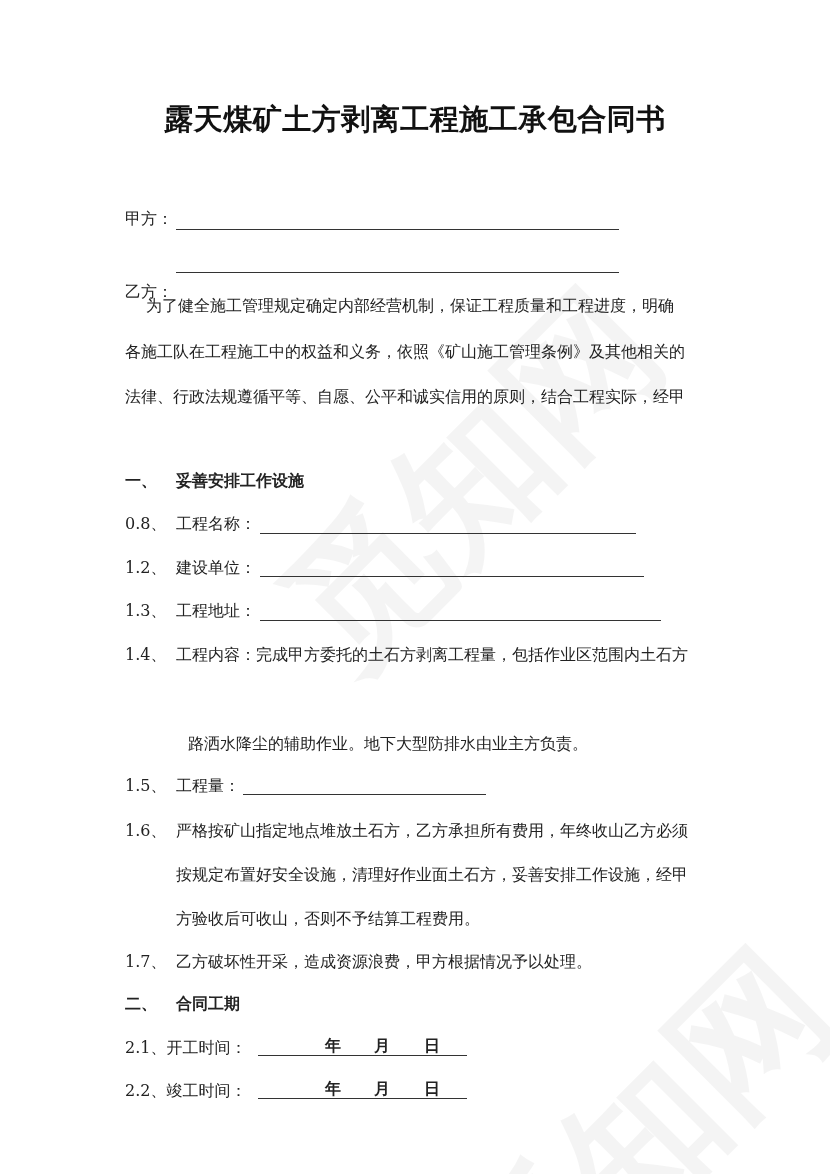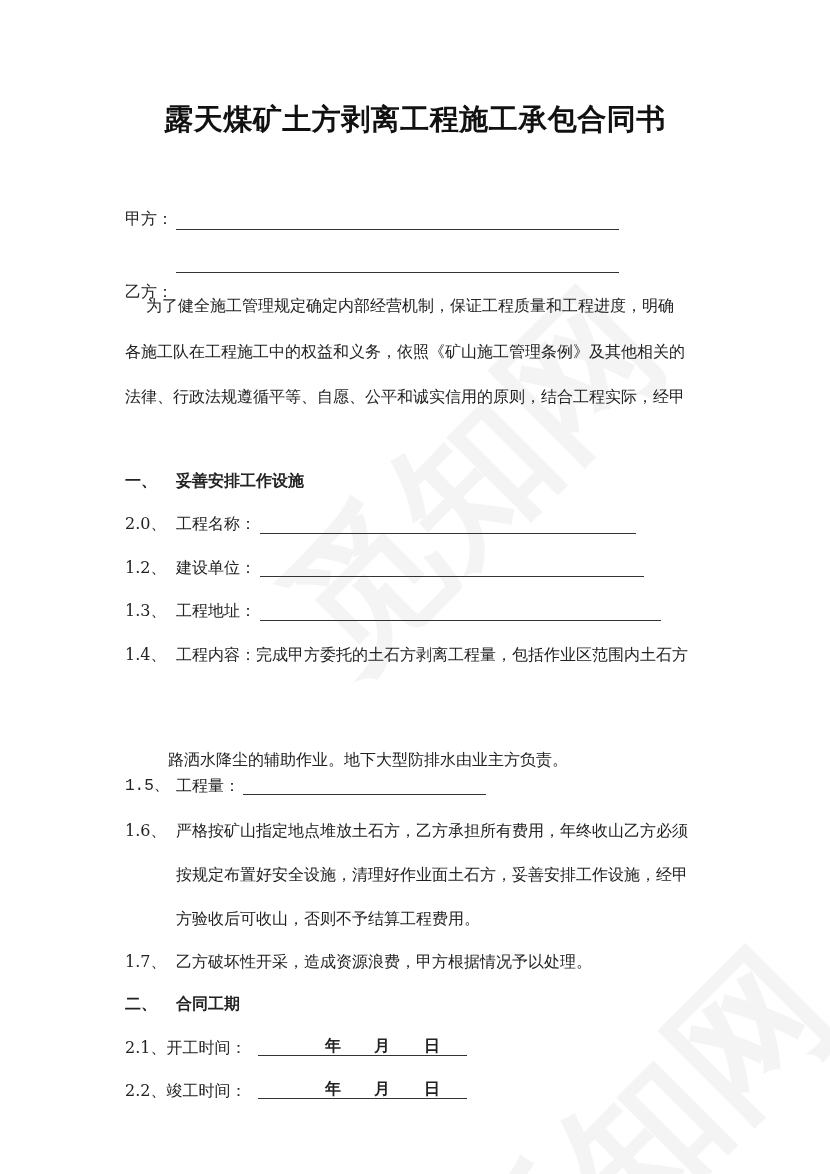"2.0、" span.line { text: 2.0 -> 0.8 }
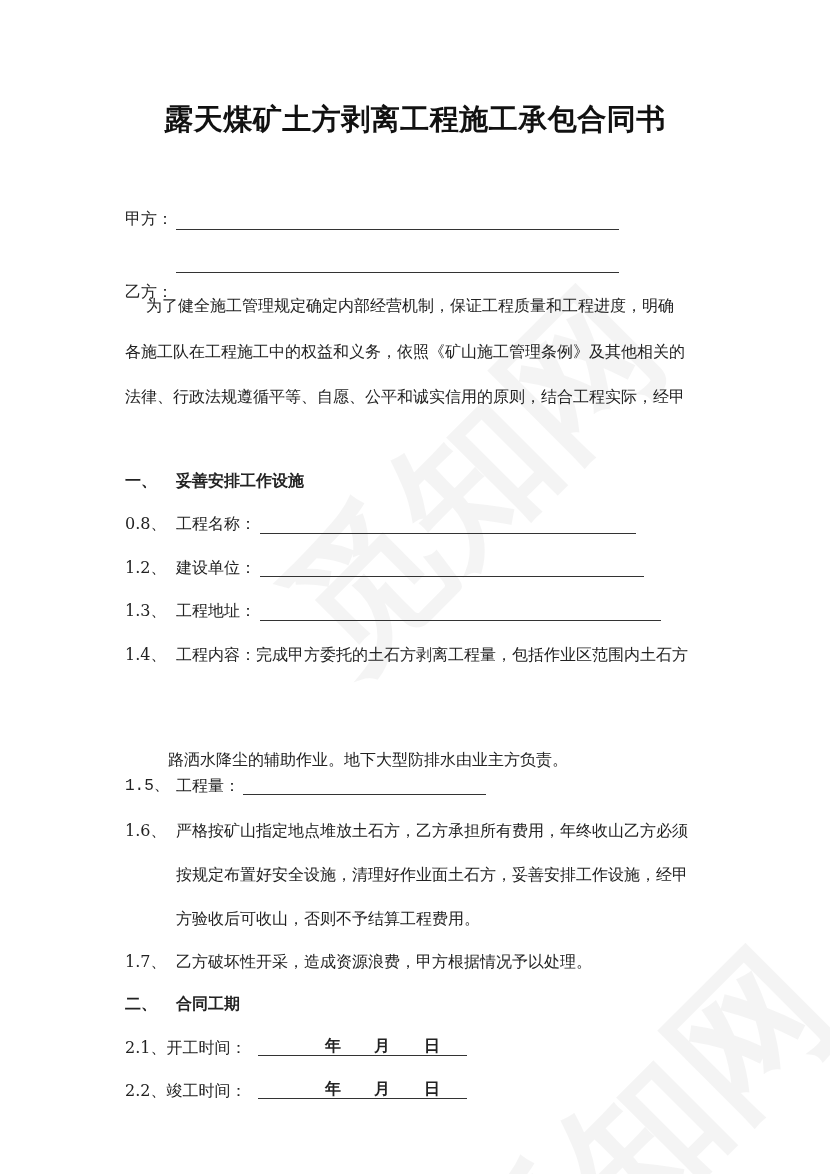"路洒水降尘的辅助作业。地下大型防排水由业主方负责。" div.para { left: 168px -> 188px; margin-top: 16px -> none }
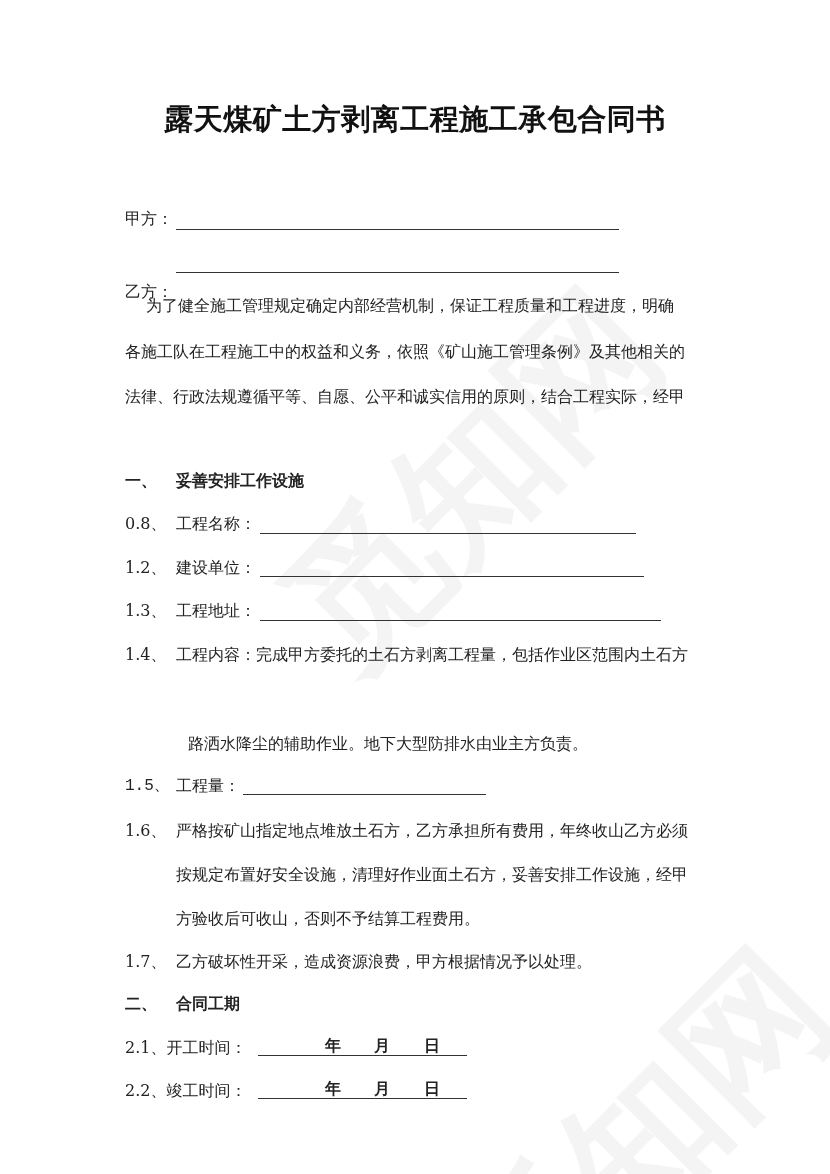"1.5、" span.line { font-family: Liberation Mono, monospace -> none }
